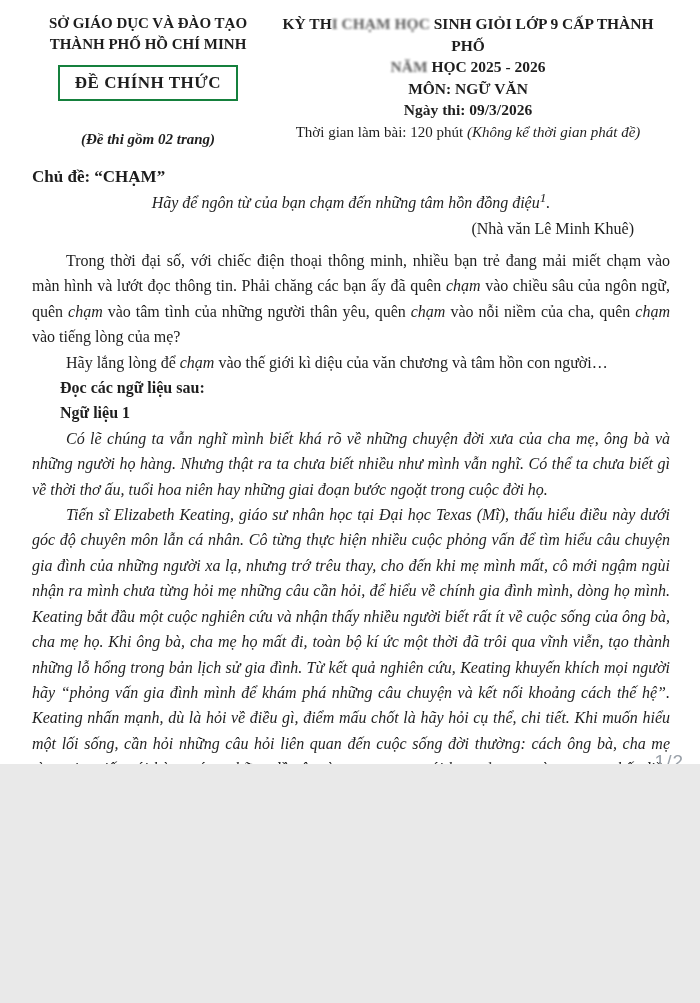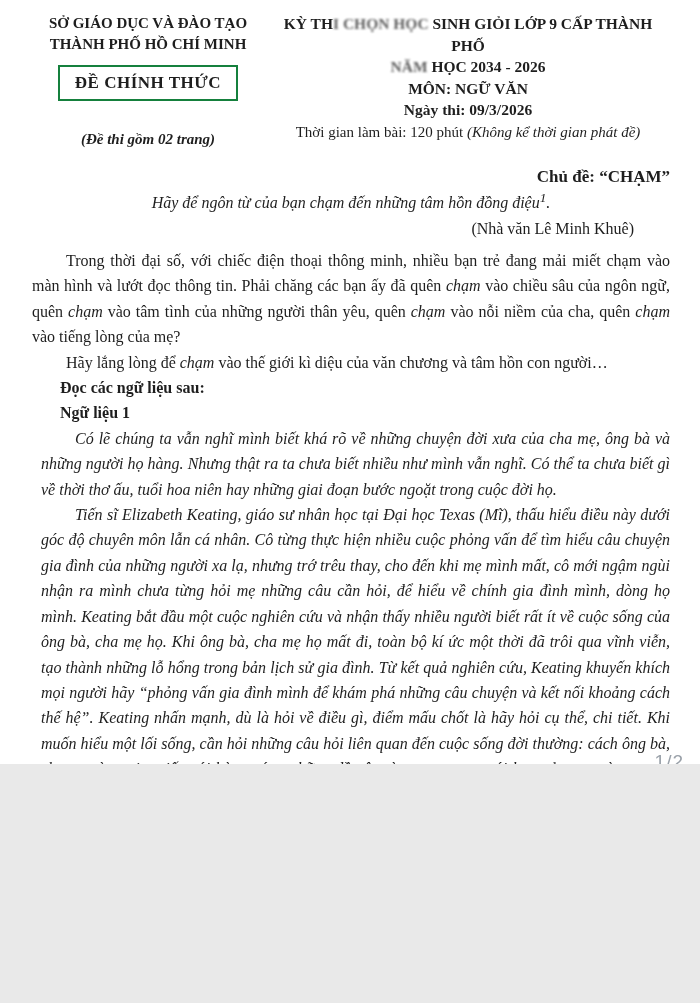"I CHỌN HỌC" span.smudge { text: CHỌN -> CHẠM }
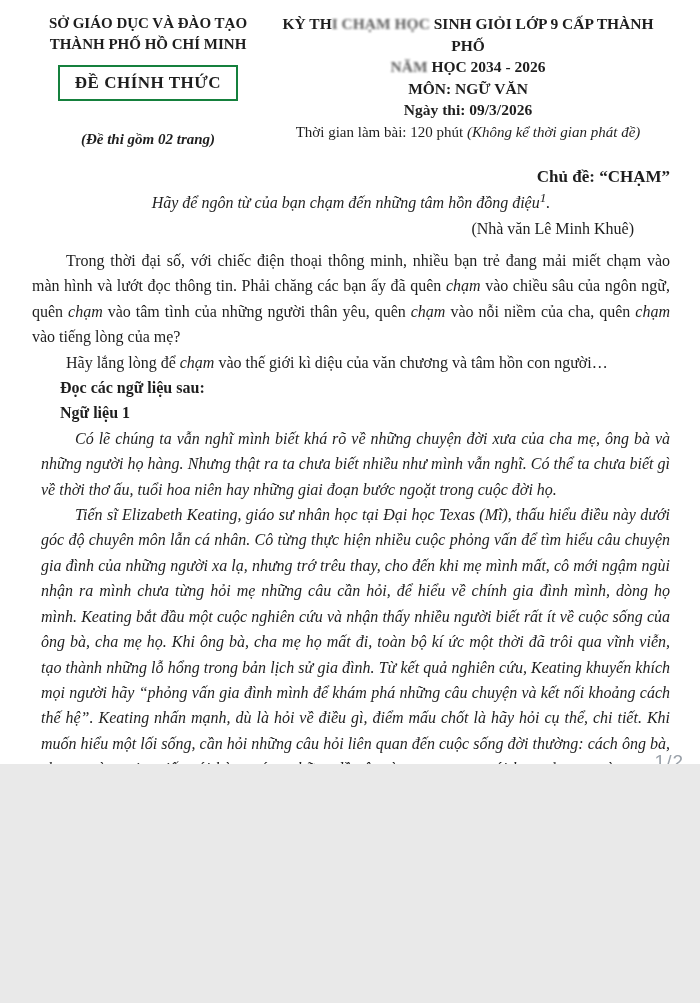"HỌC 2034 - 2026" span { text: 2034 -> 2025 }
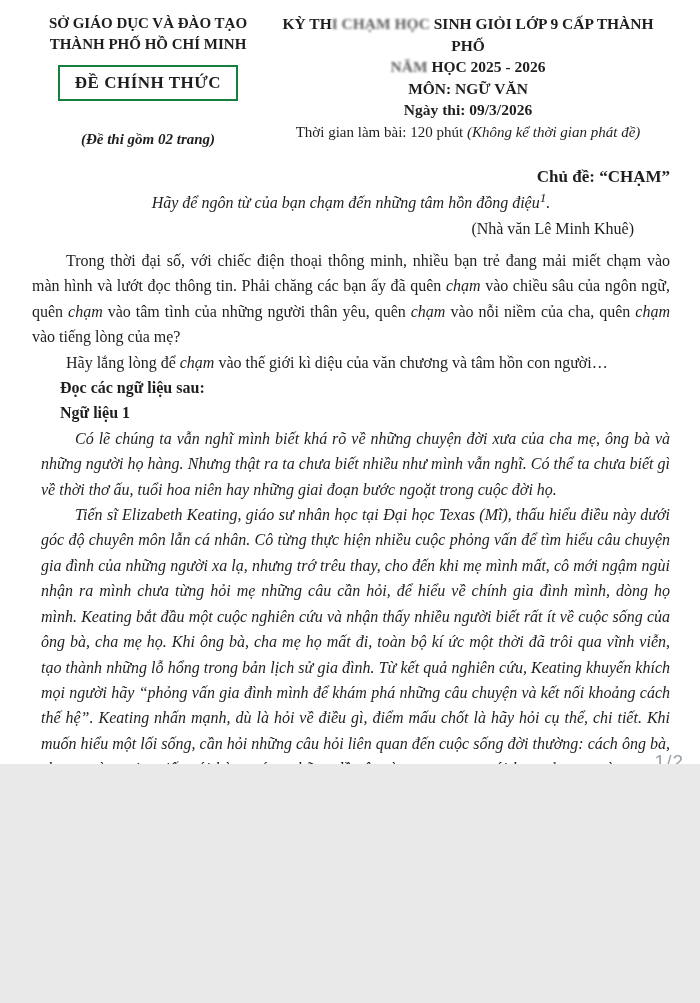"Chủ đề: “CHẠM”" .topic-title { text-align: right -> left }
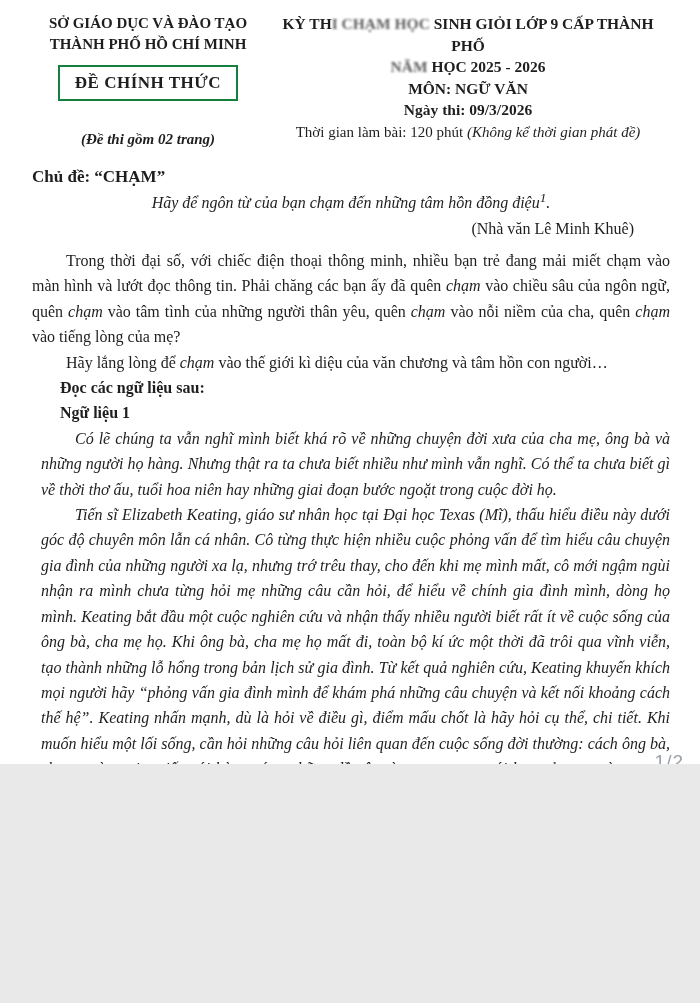"Có lẽ chúng ta vẫn" .bodytext p.mat { margin-left: 9px -> none }
